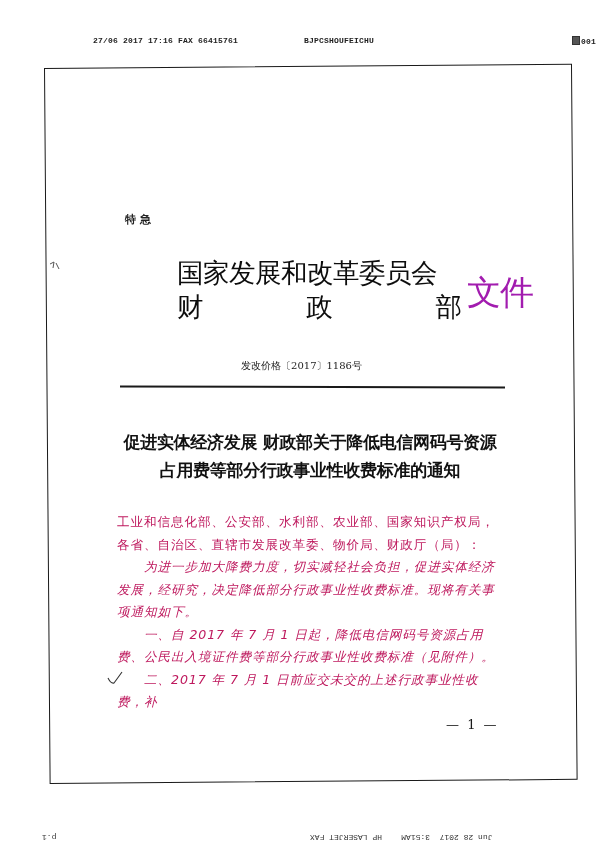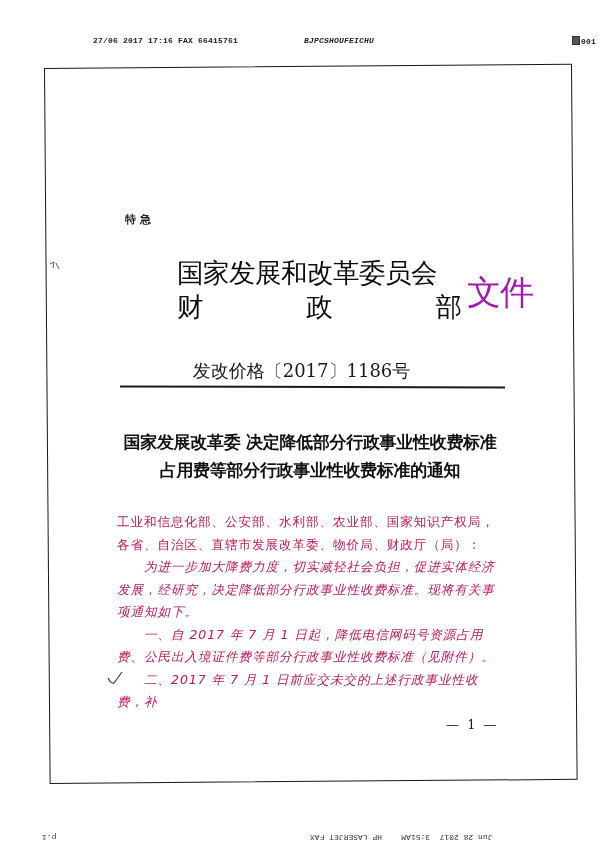"BJPCSHOUFEICHU" .fax-header .fax-mid { font-style: italic -> none }
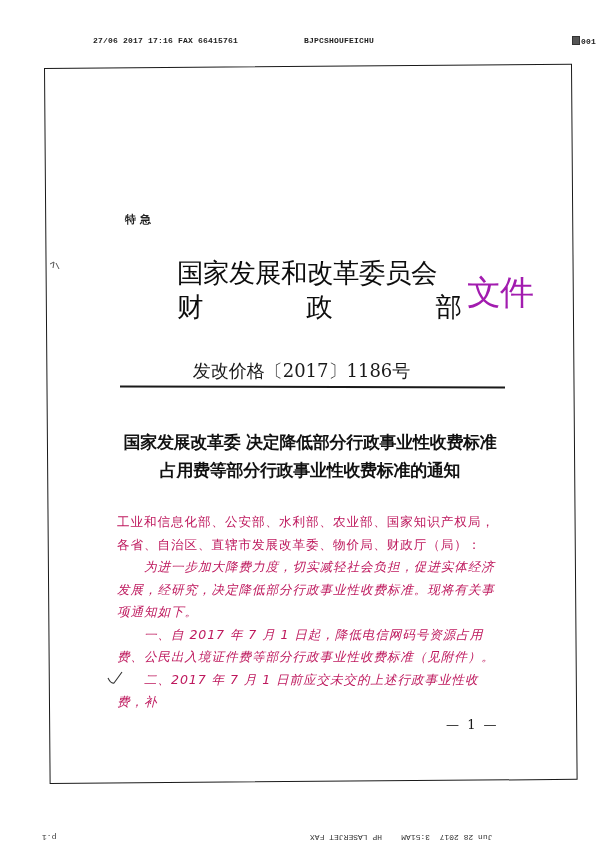"发改价格〔2017〕1186号" .doc-number { font-size: 18px -> 10px }
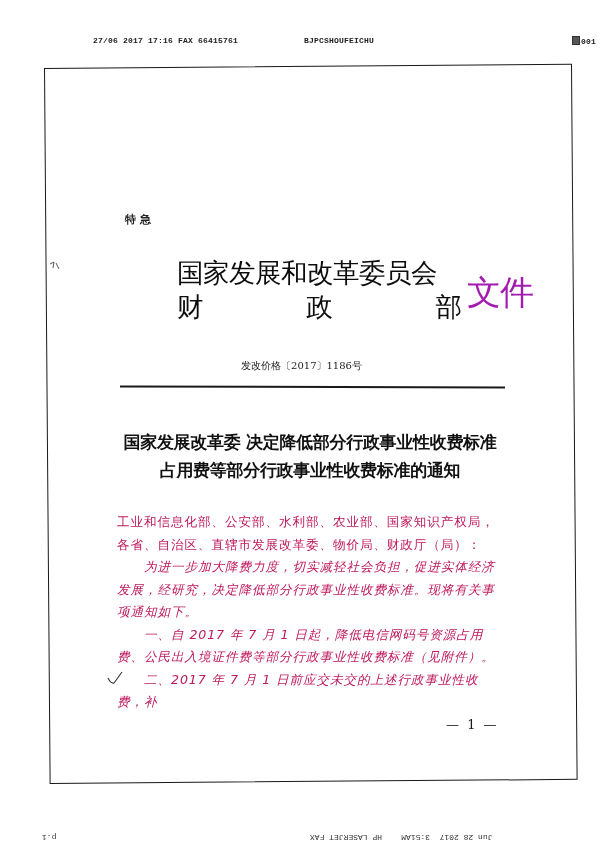"国家发展改革委 决定降低部分行政事业性收费标准" div { text: 国家发展改革委 决定降低部分行政事业性收费标准 -> 促进实体经济发展 财政部关于降低电信网码号资源 }
